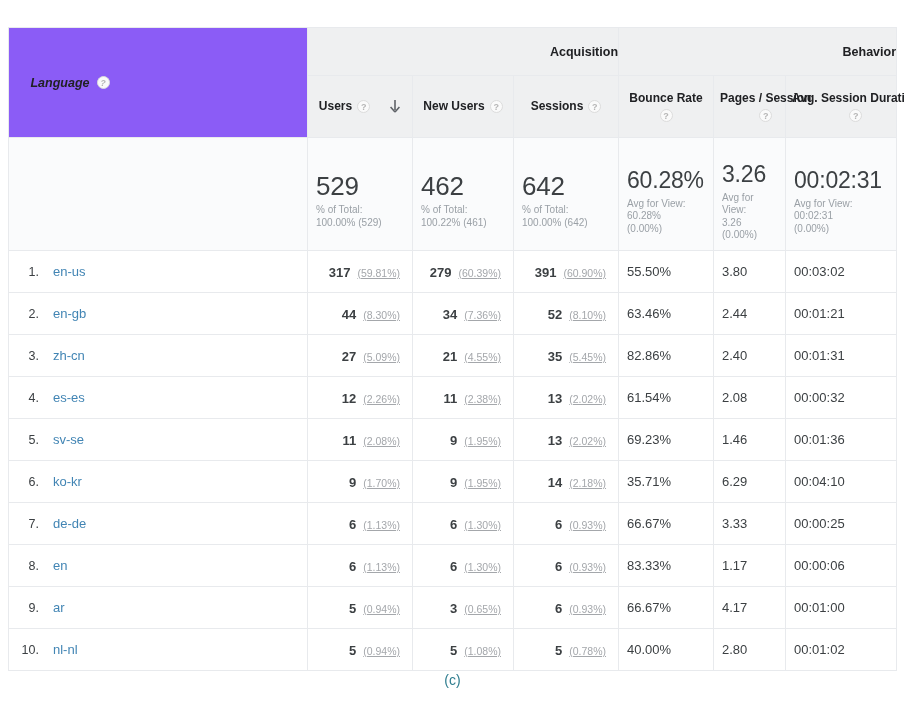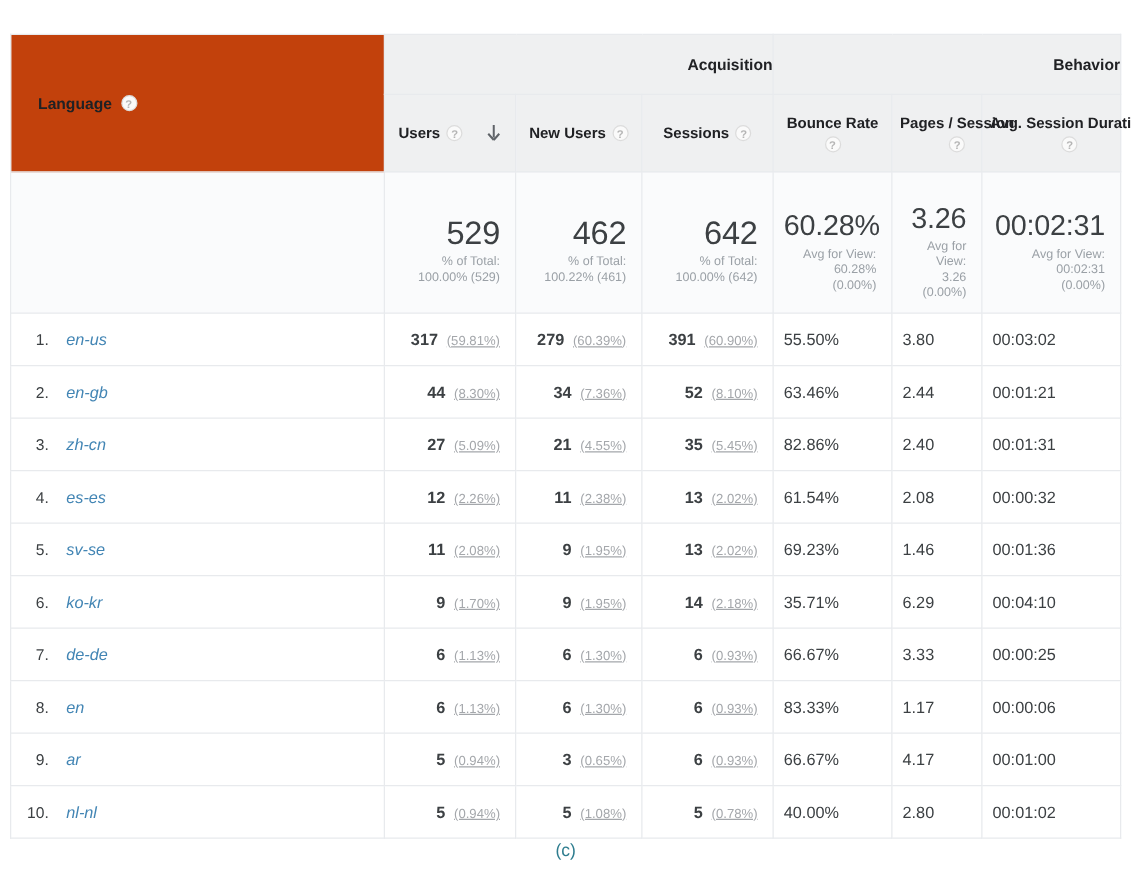"Language" .lang-cell { background: #c2410c -> #8b5cf6; font-style: none -> italic }
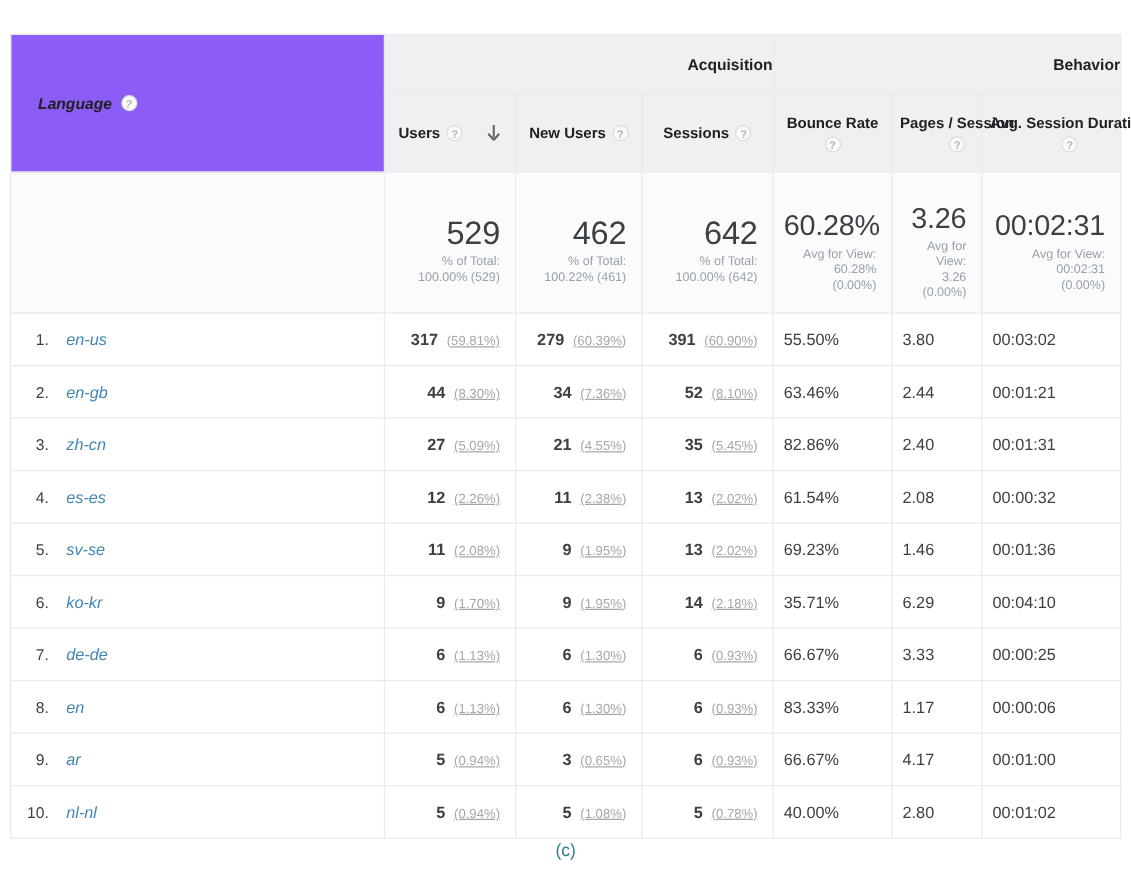"529" .sum-cell { text-align: right -> left }
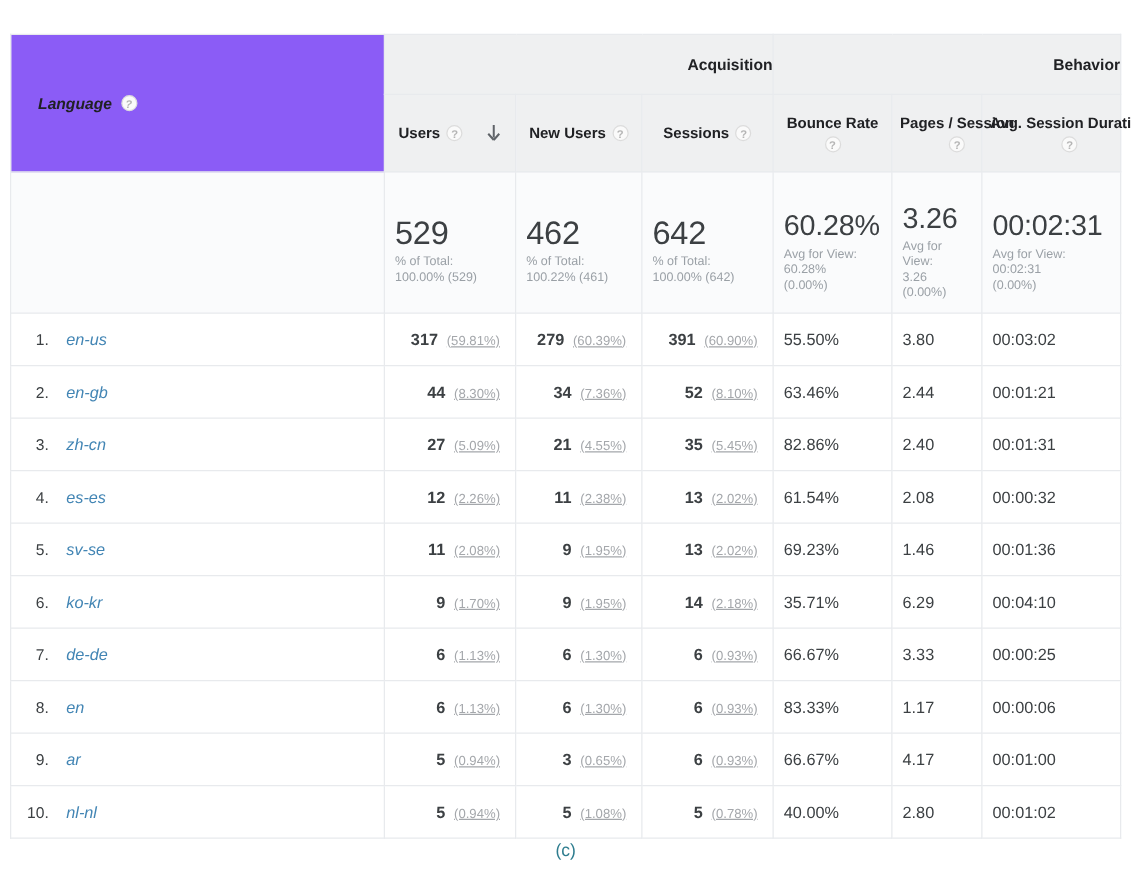"en-us" .lang-link { font-style: italic -> none }
